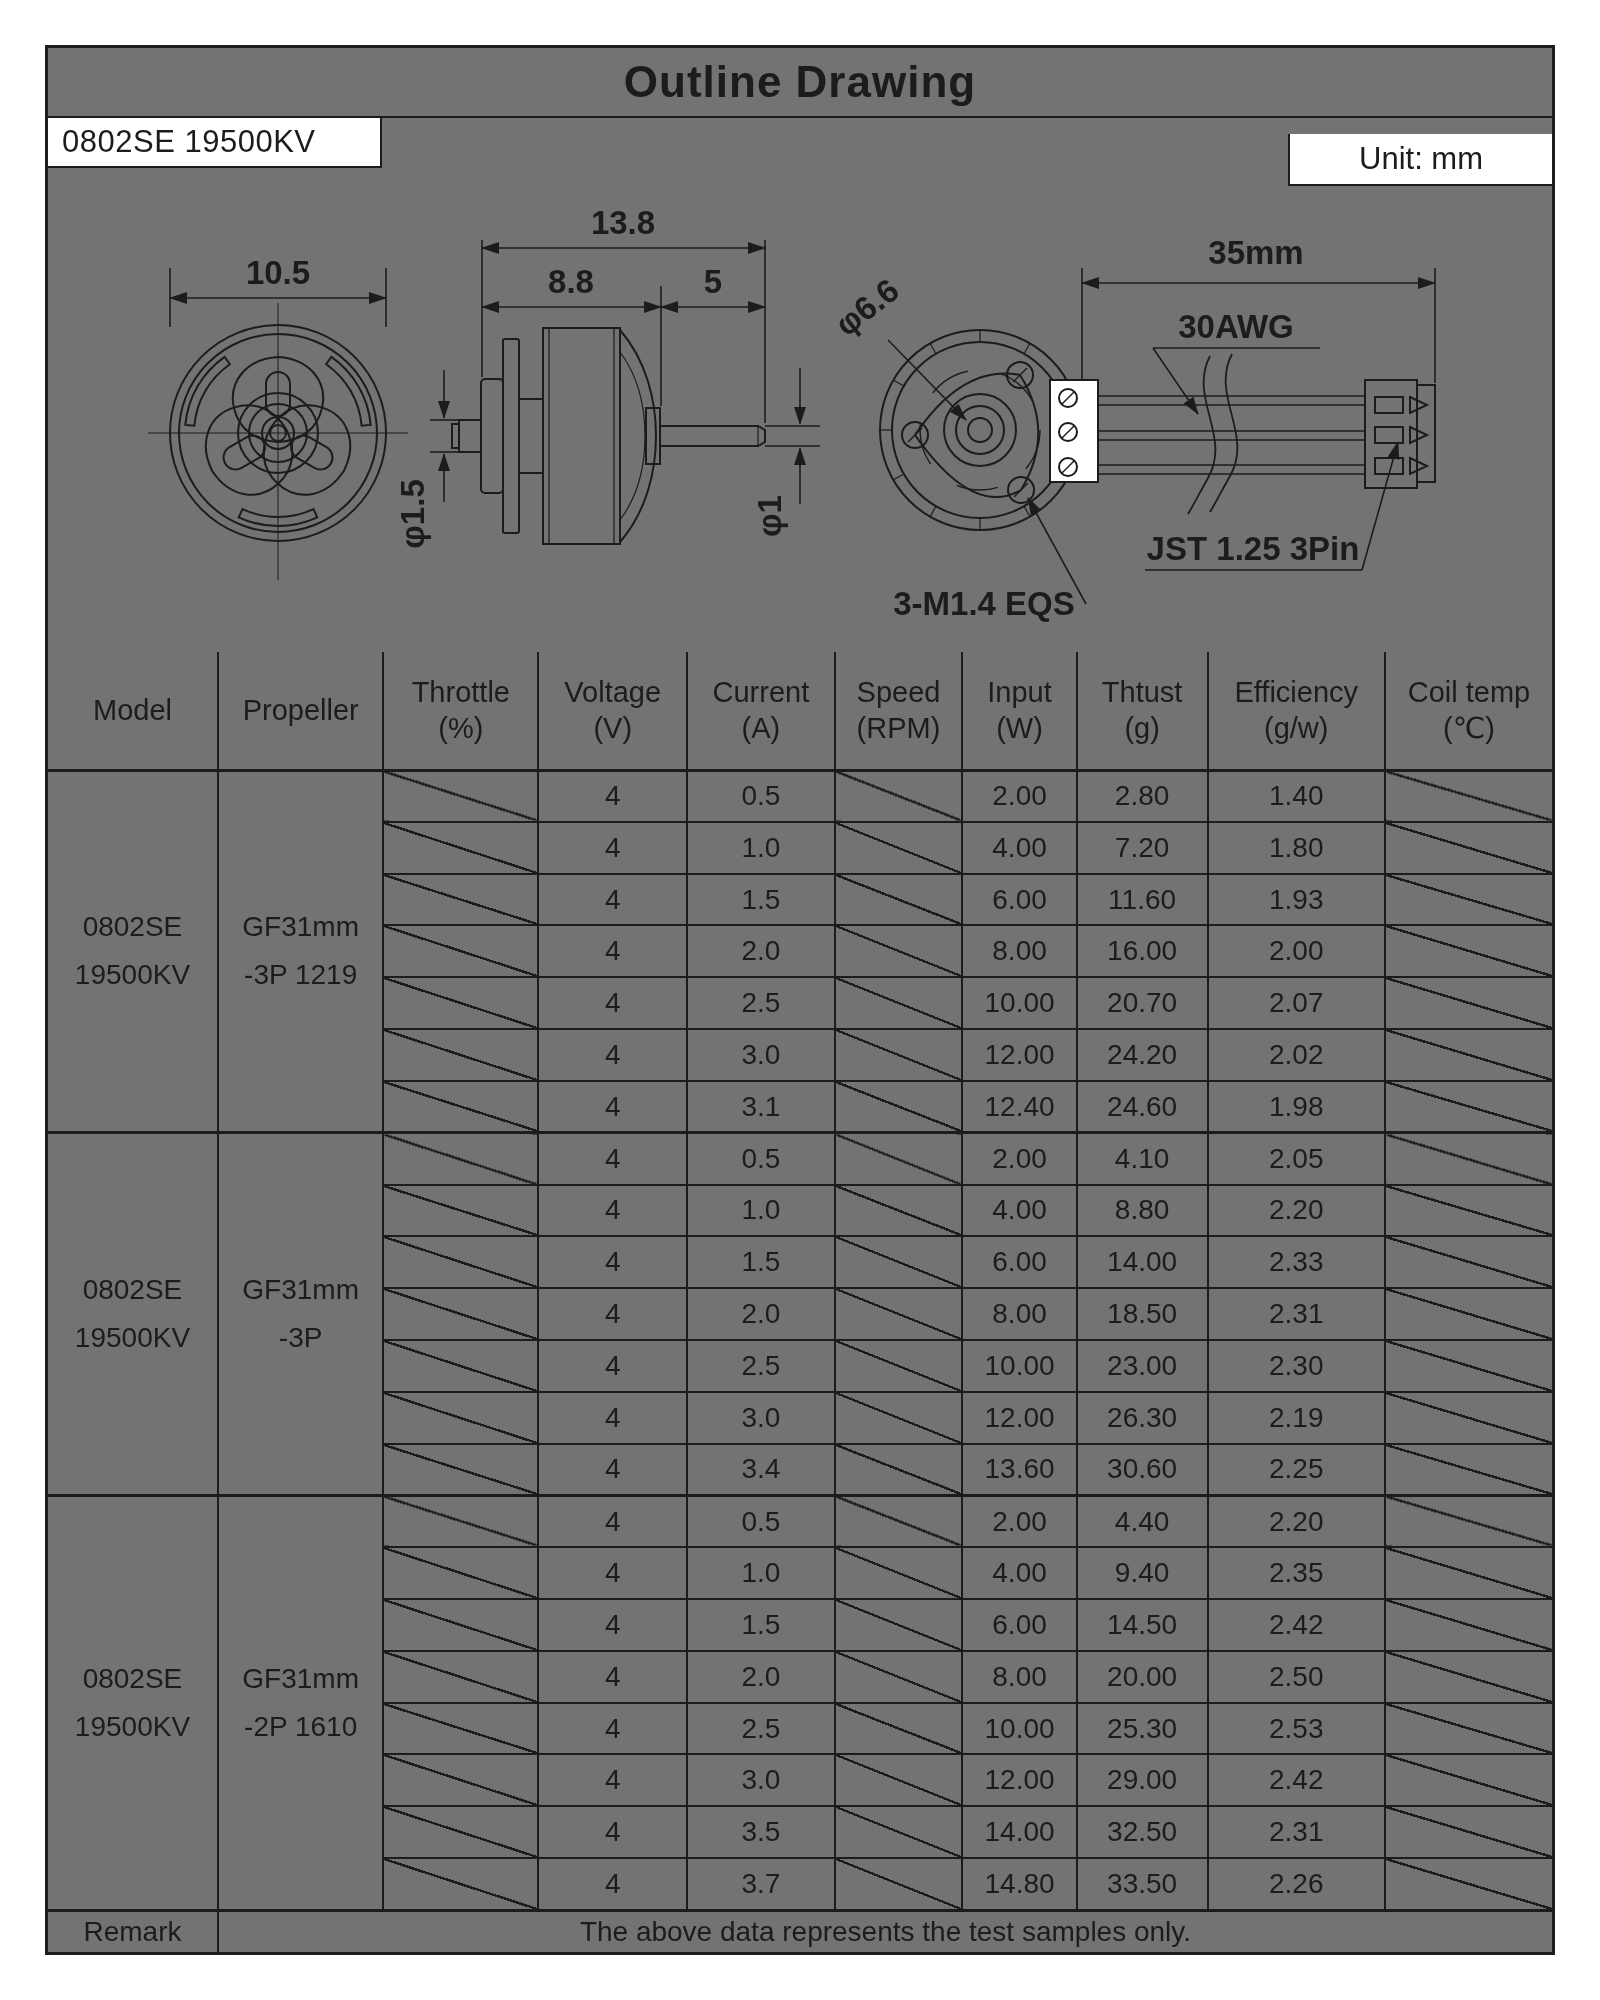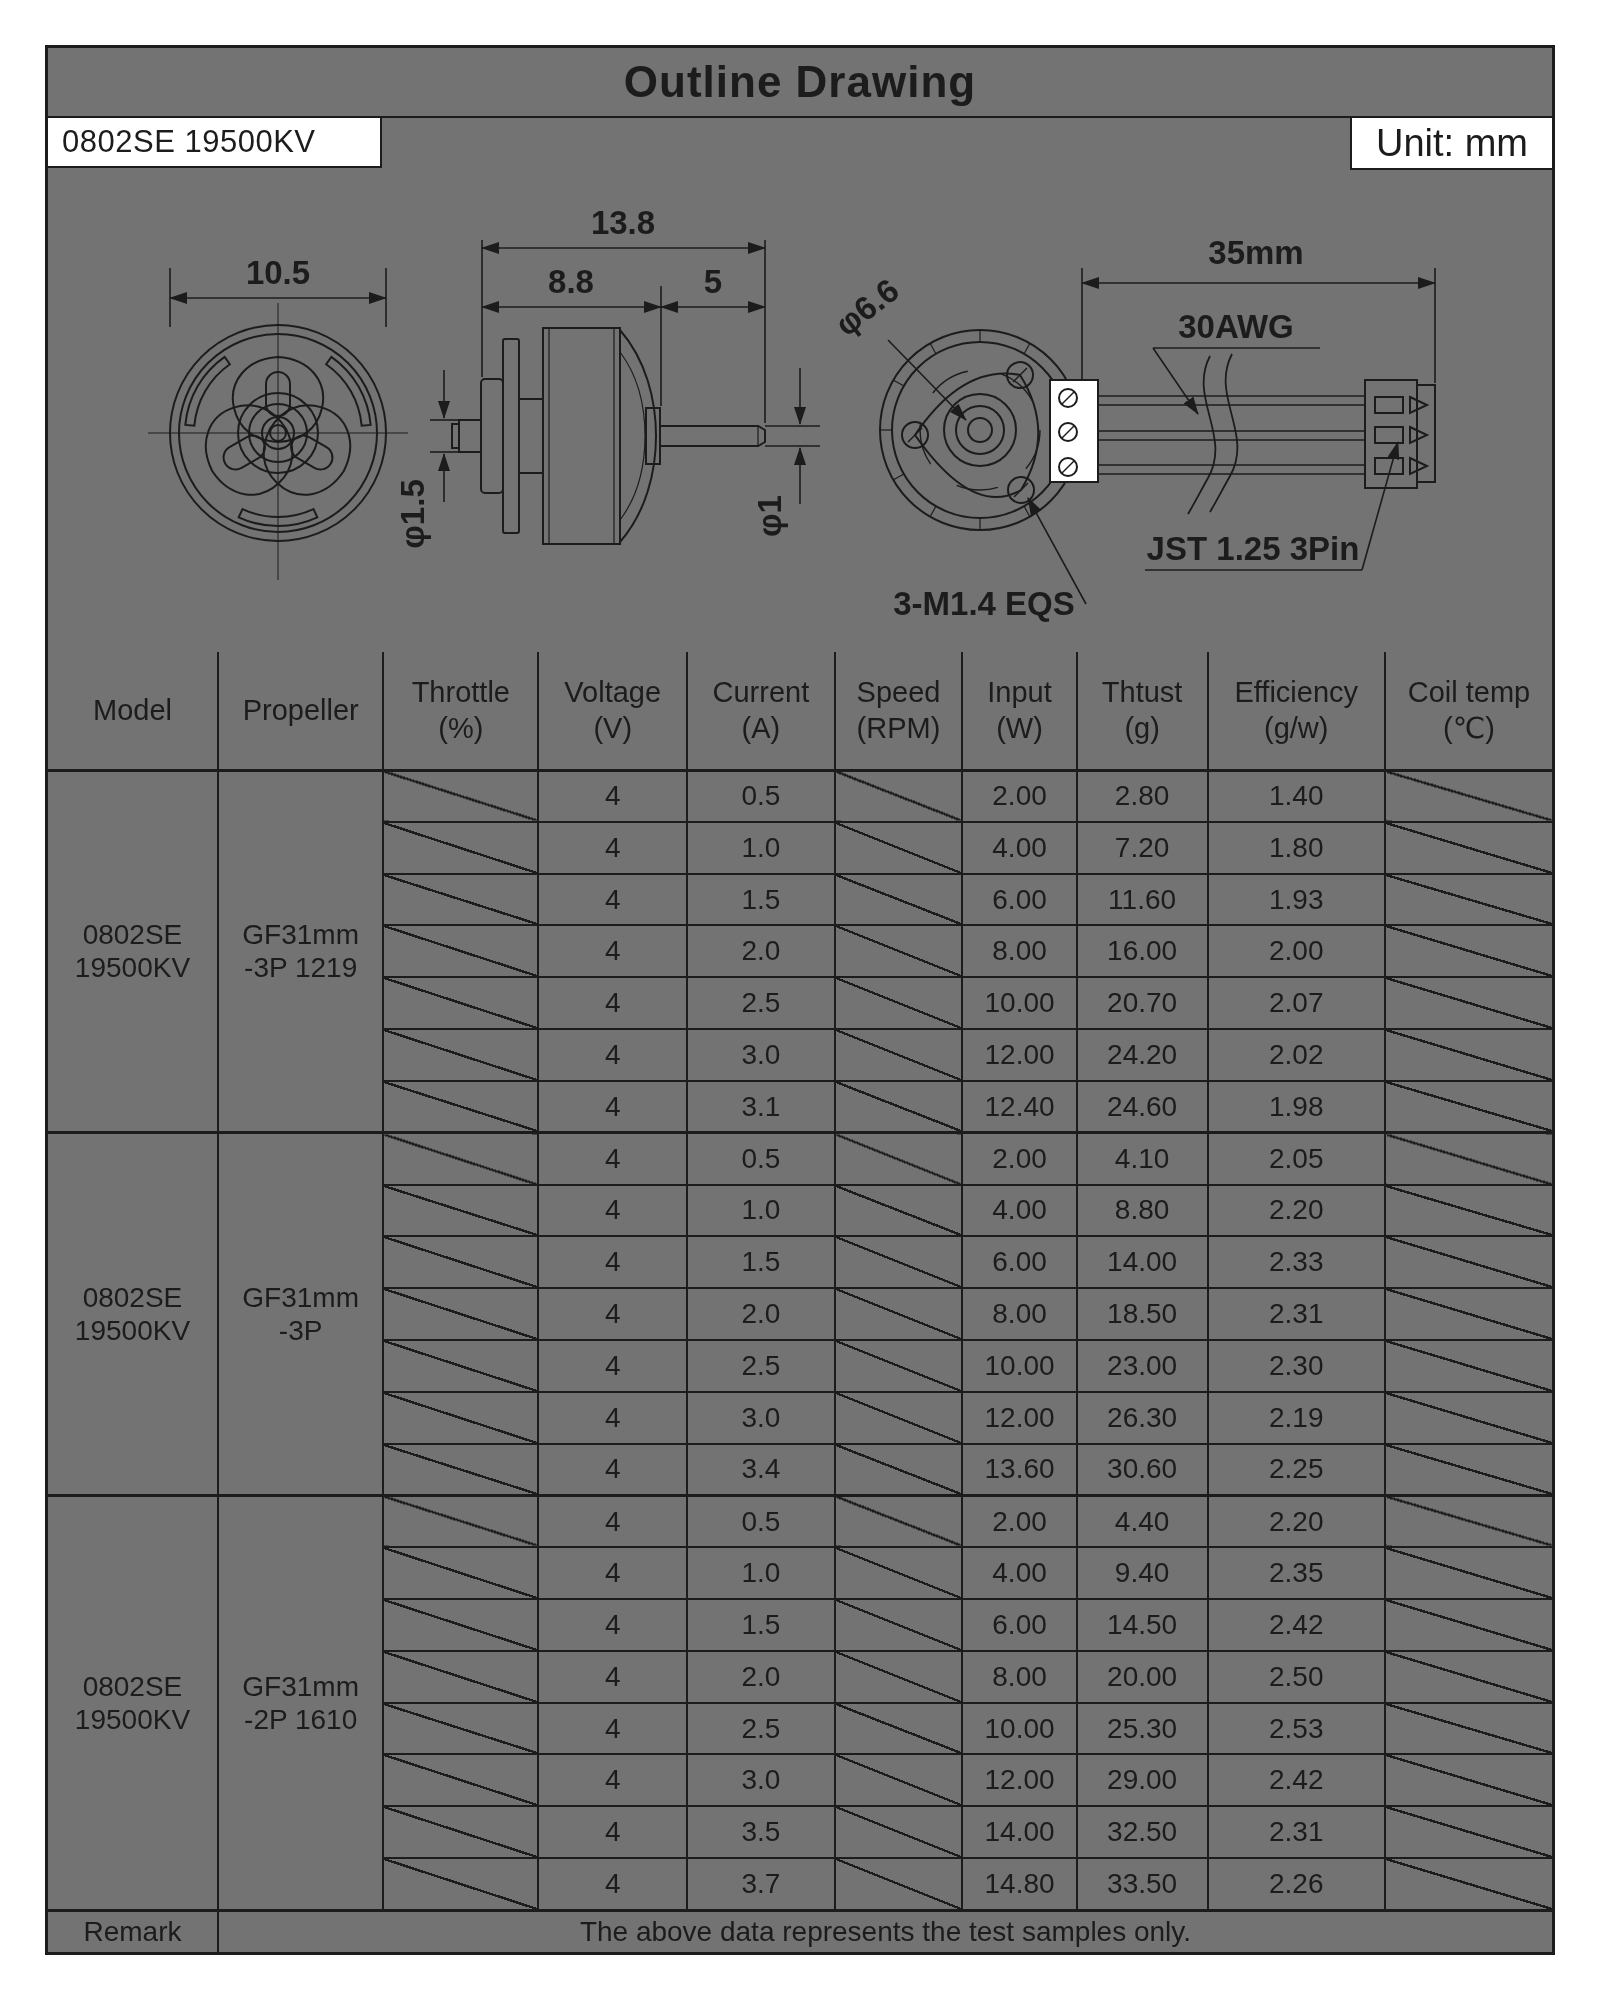"Unit: mm" .unit-box { font-size: 38px -> 31px; top: 0 -> 16px; width: 202px -> 264px }
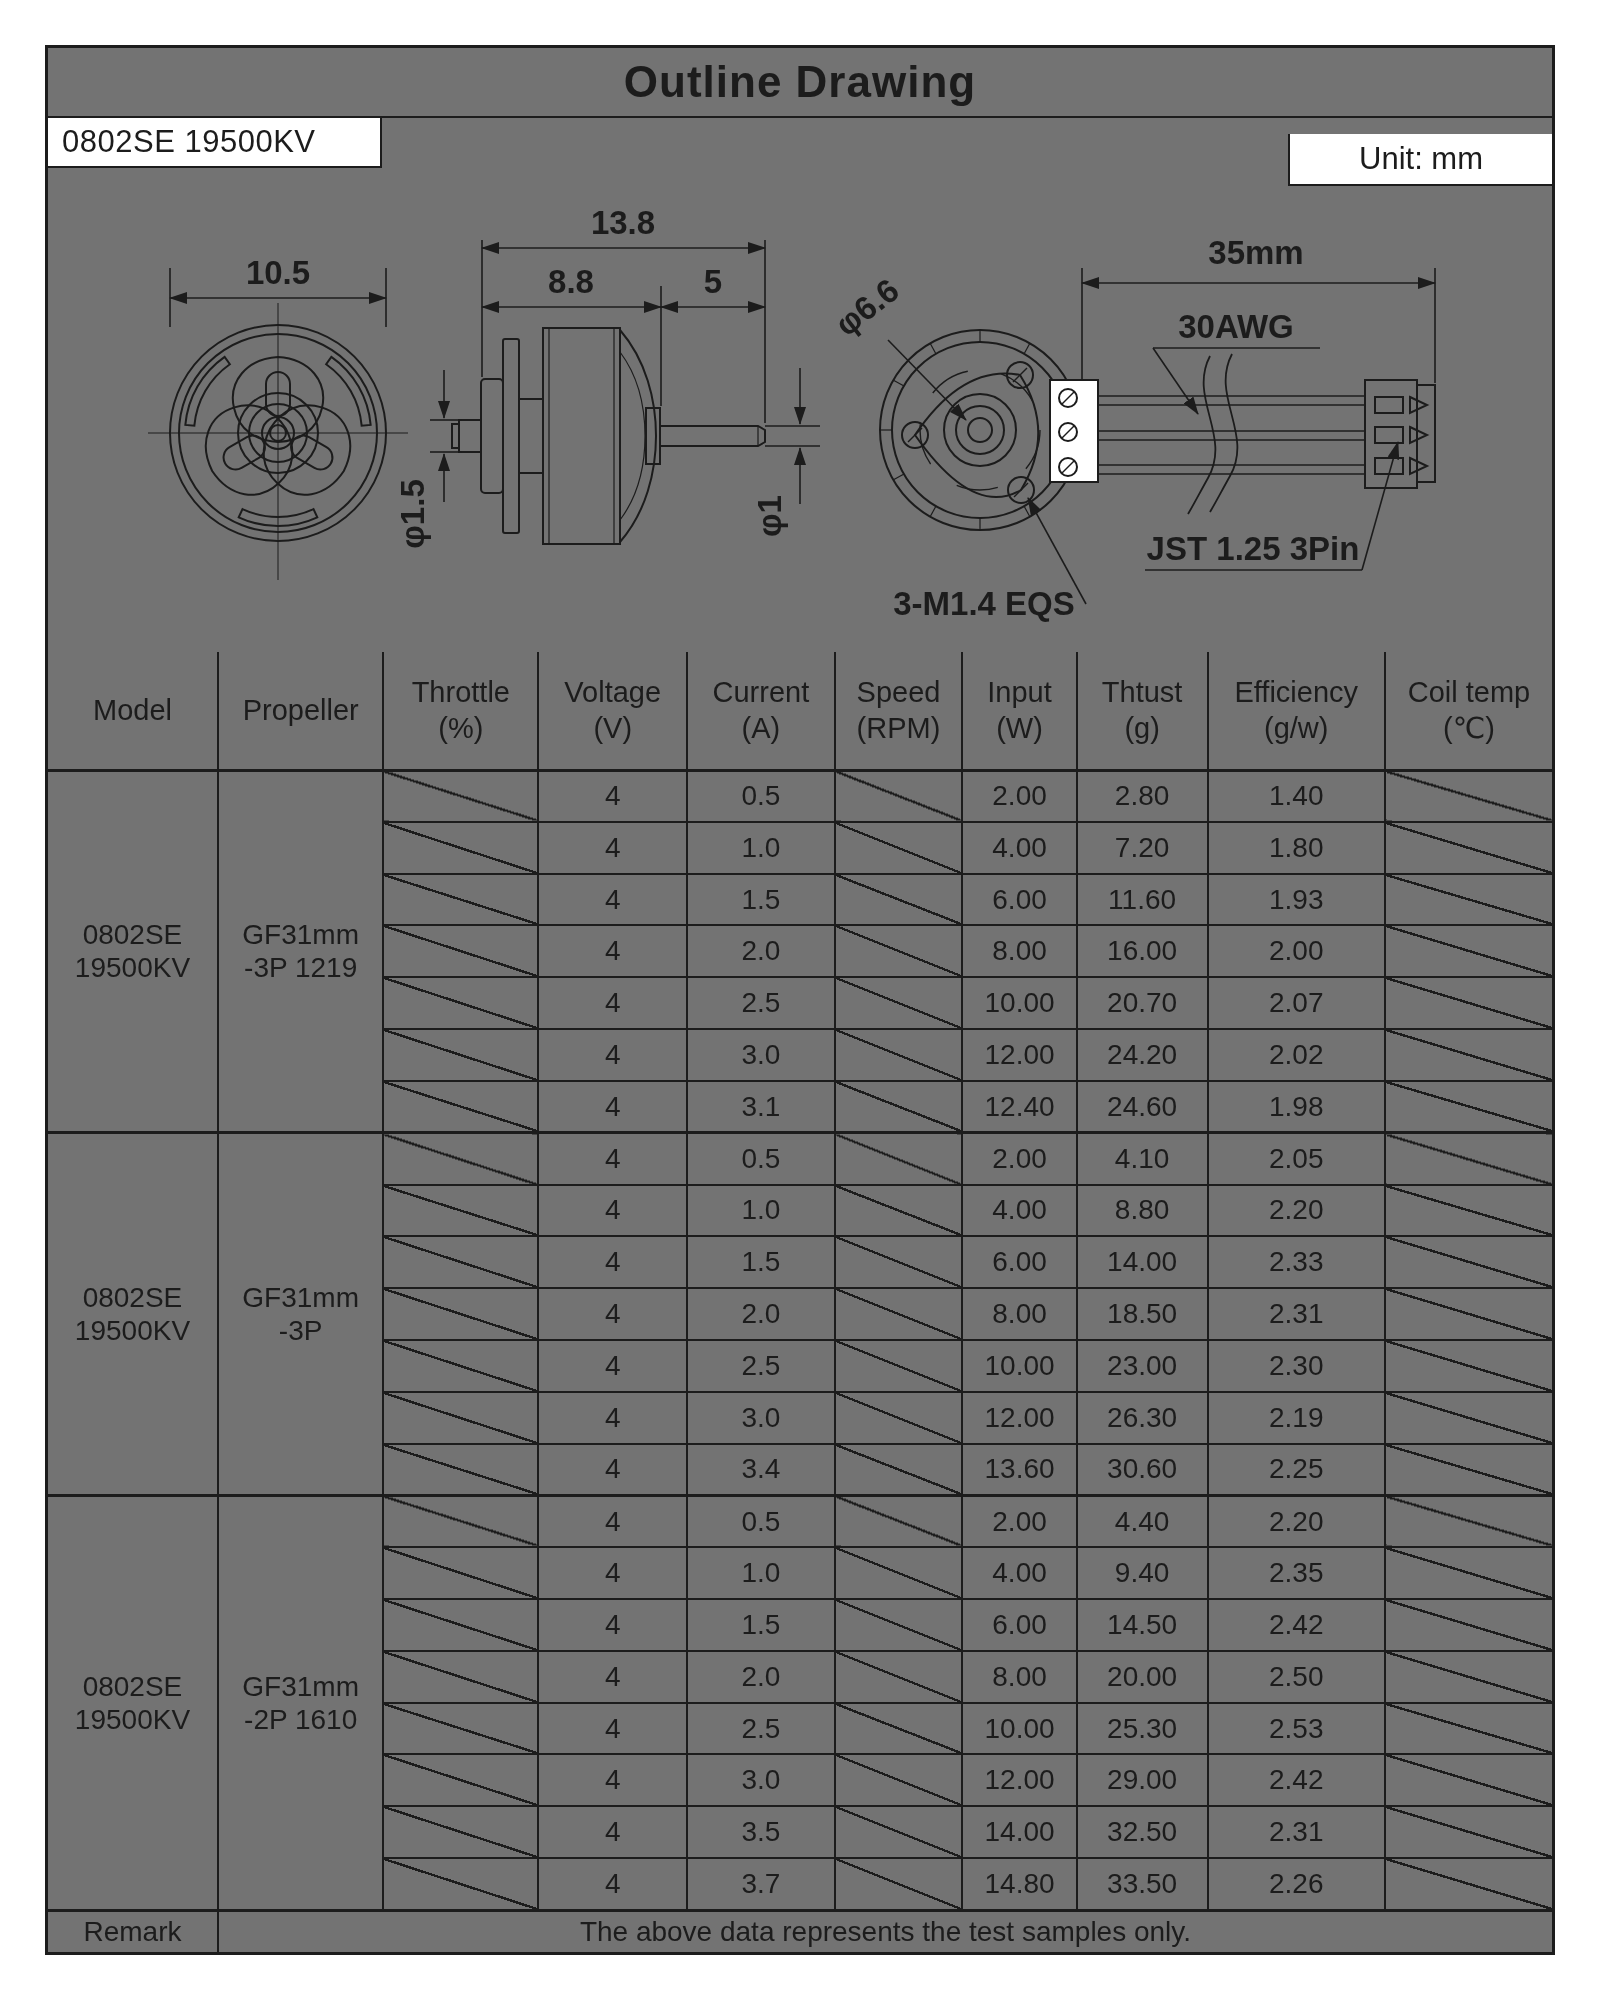"0802SE" td.span-cell { line-height: 33px -> 48px }
